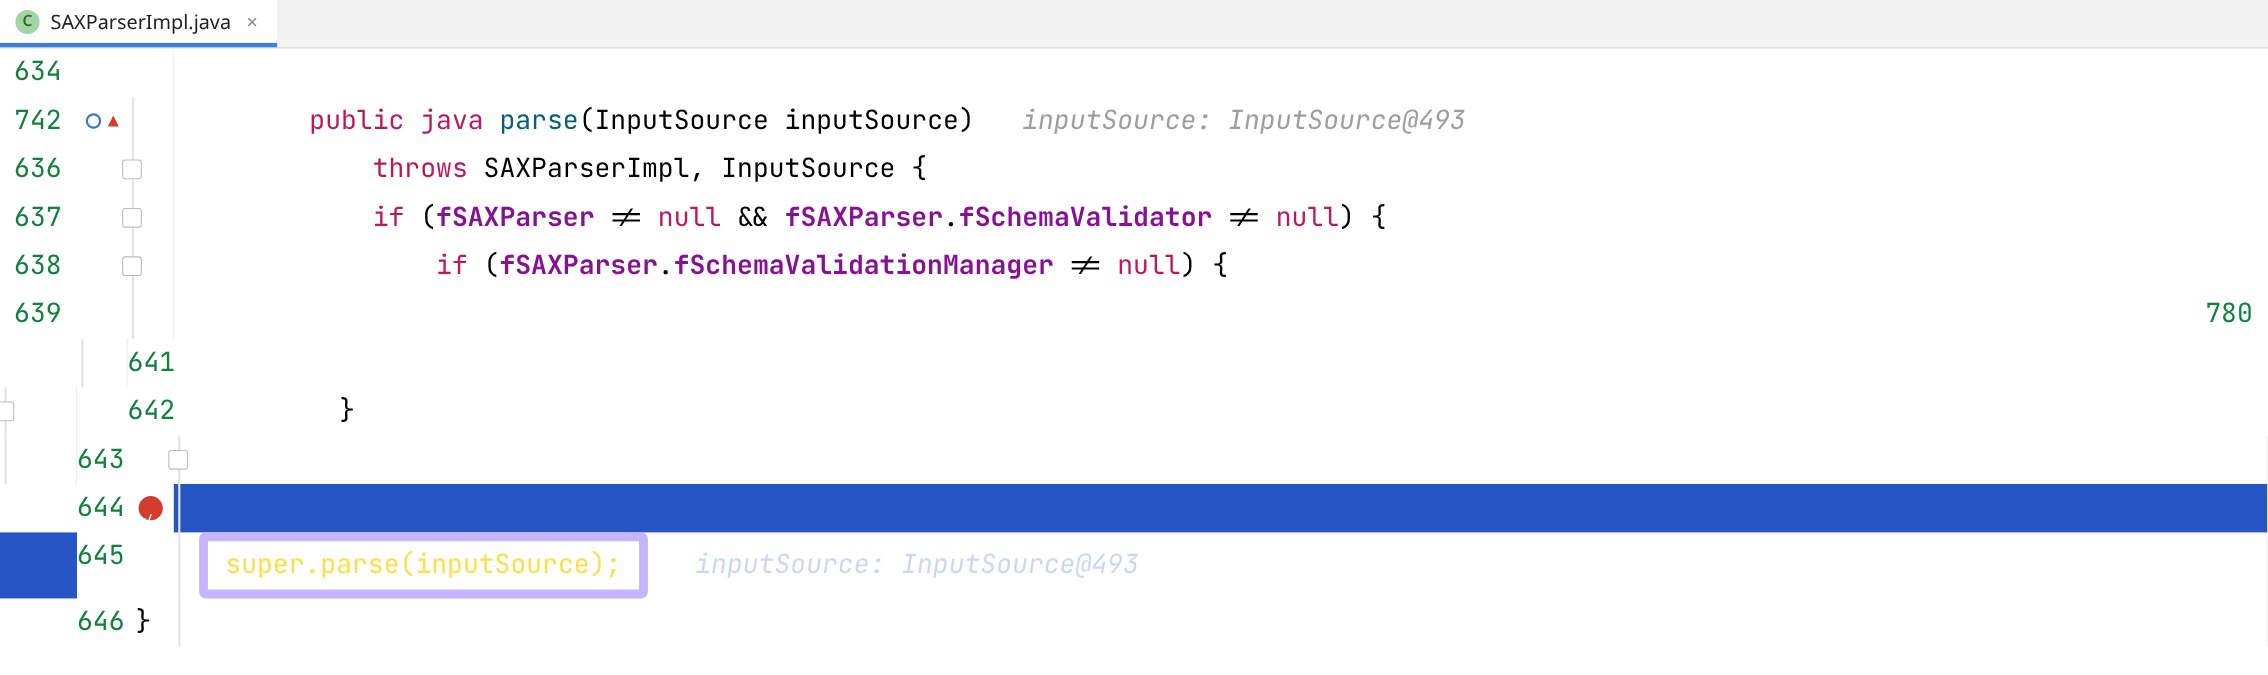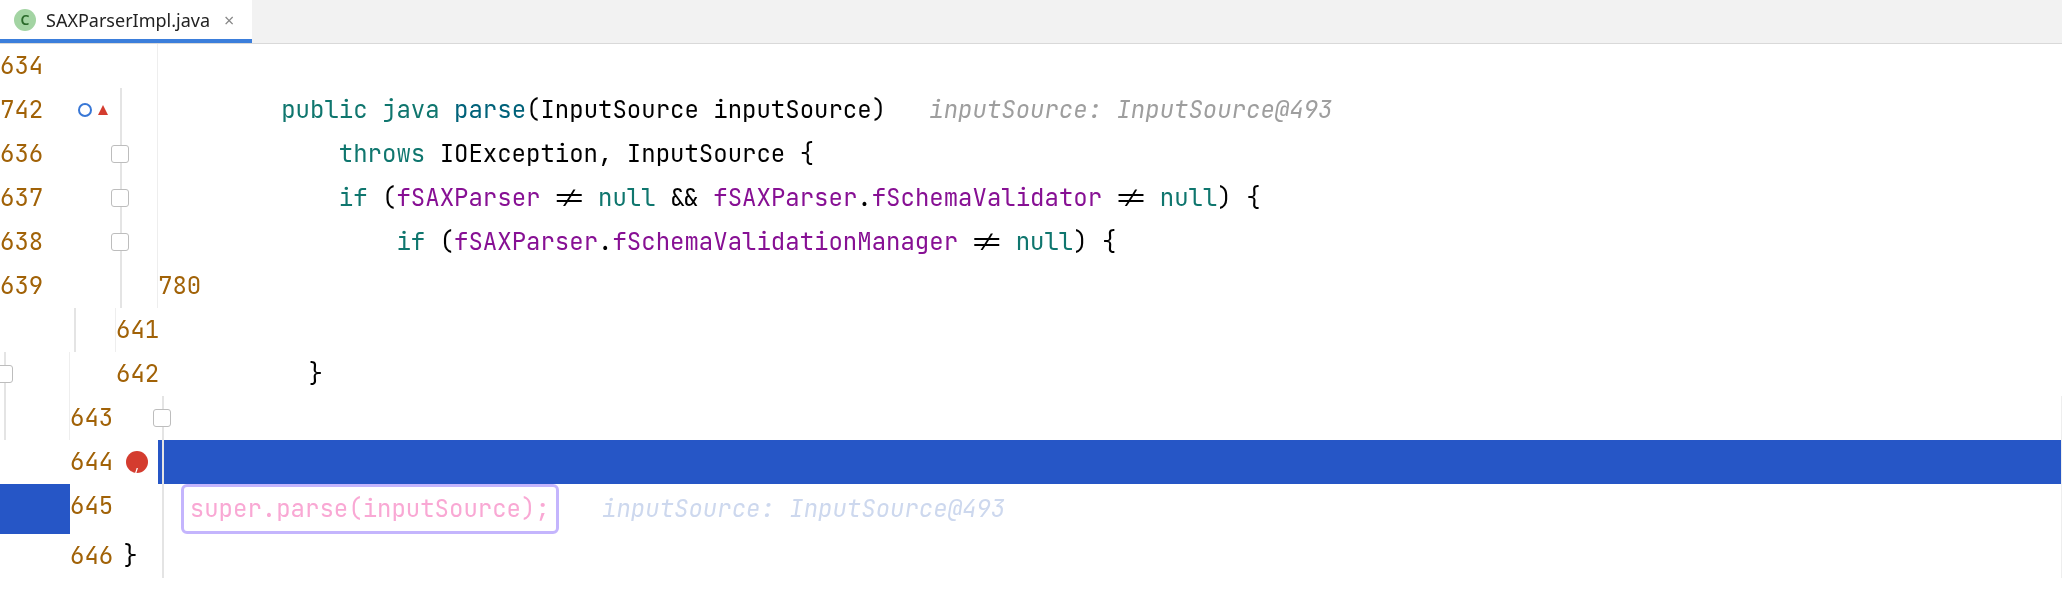"634" .ln { color: #a16207 -> #15803d; text-align: left -> right }
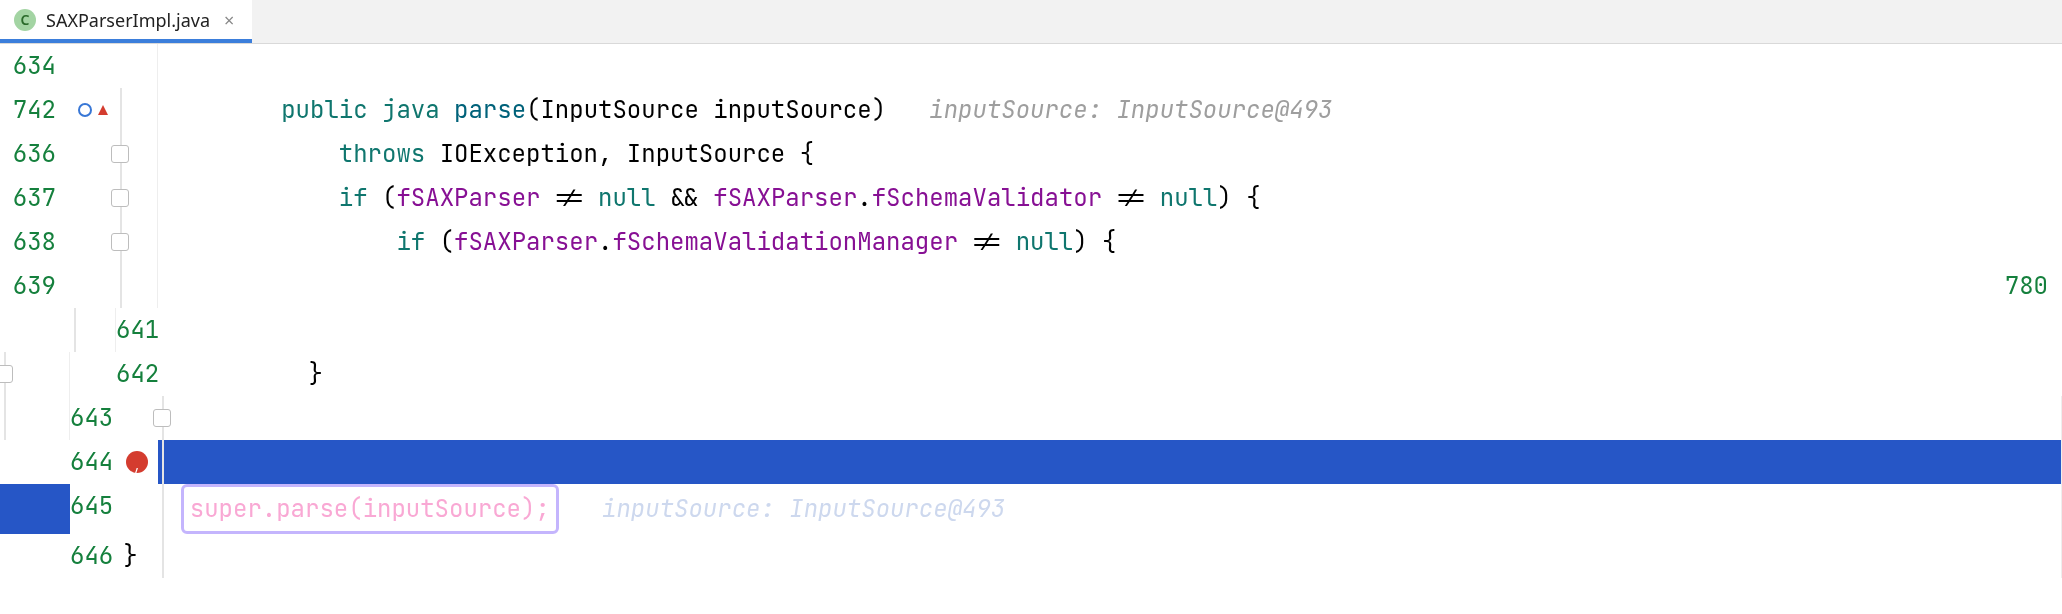"public" .kw { color: #0f766e -> #be185d }
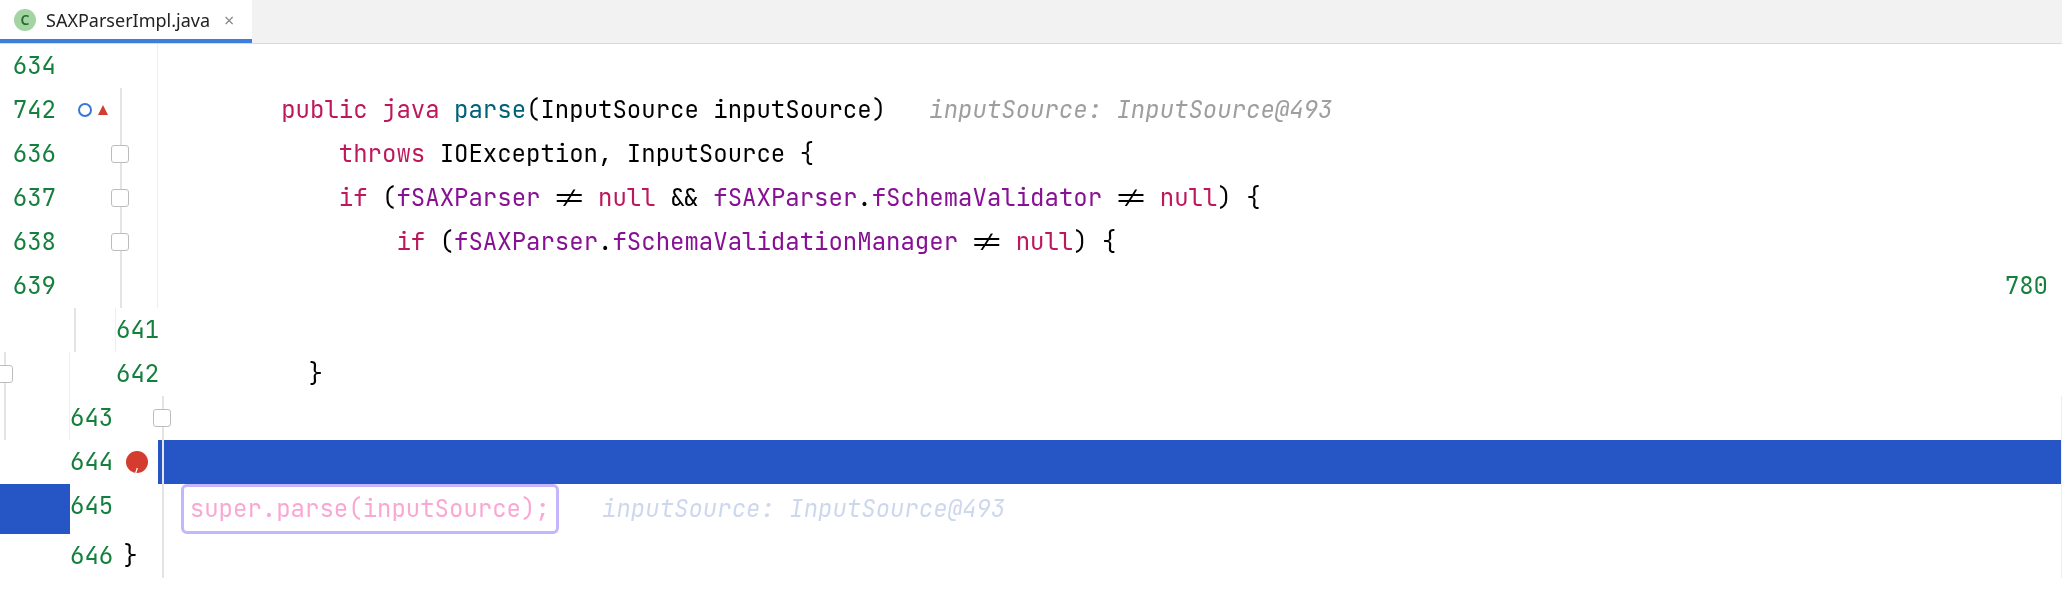"IOException" span { text: IOException -> SAXParserImpl }
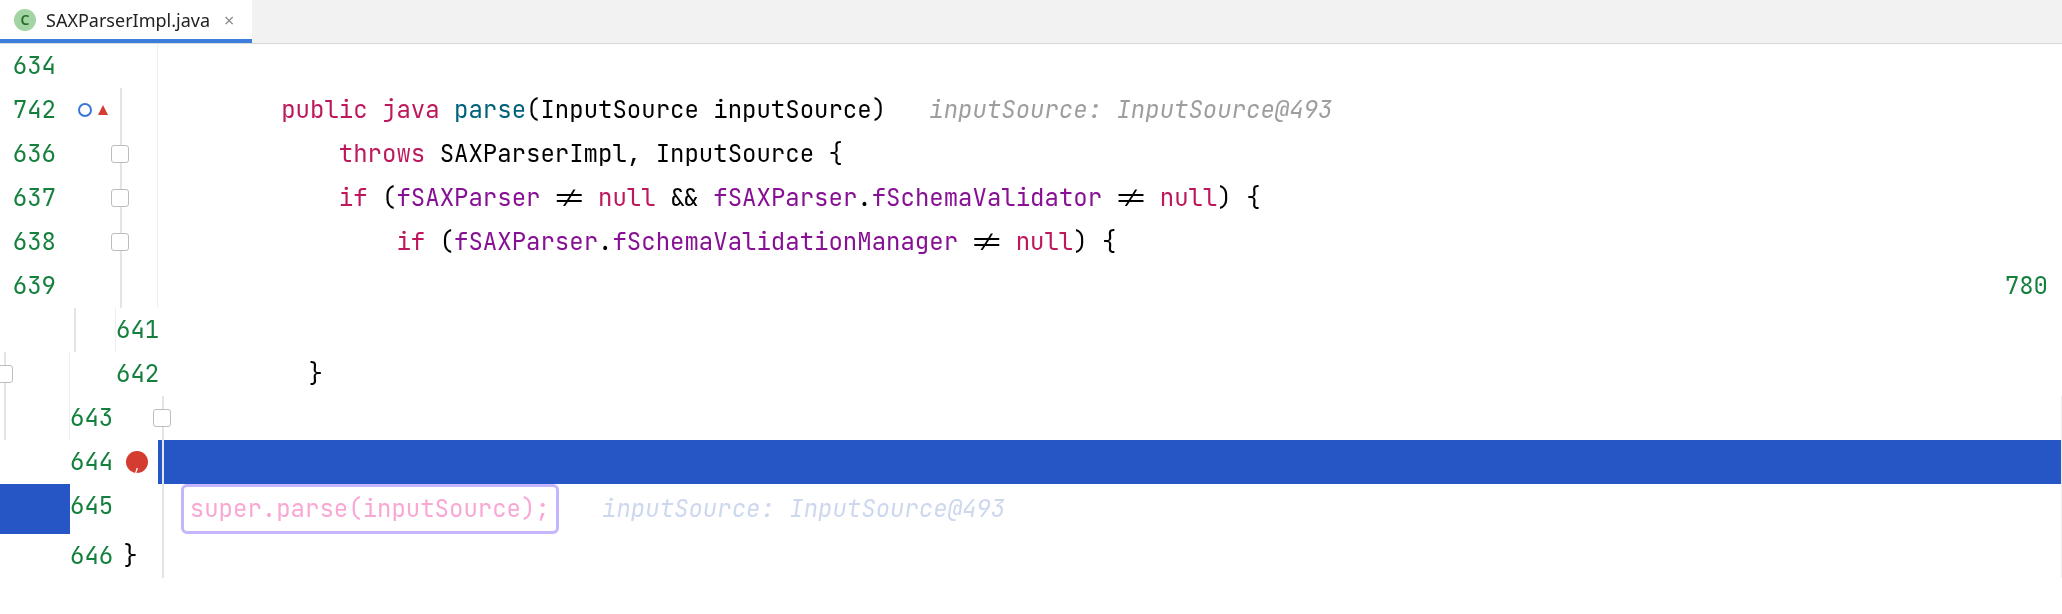"fSAXParser" .field { font-weight: none -> bold }
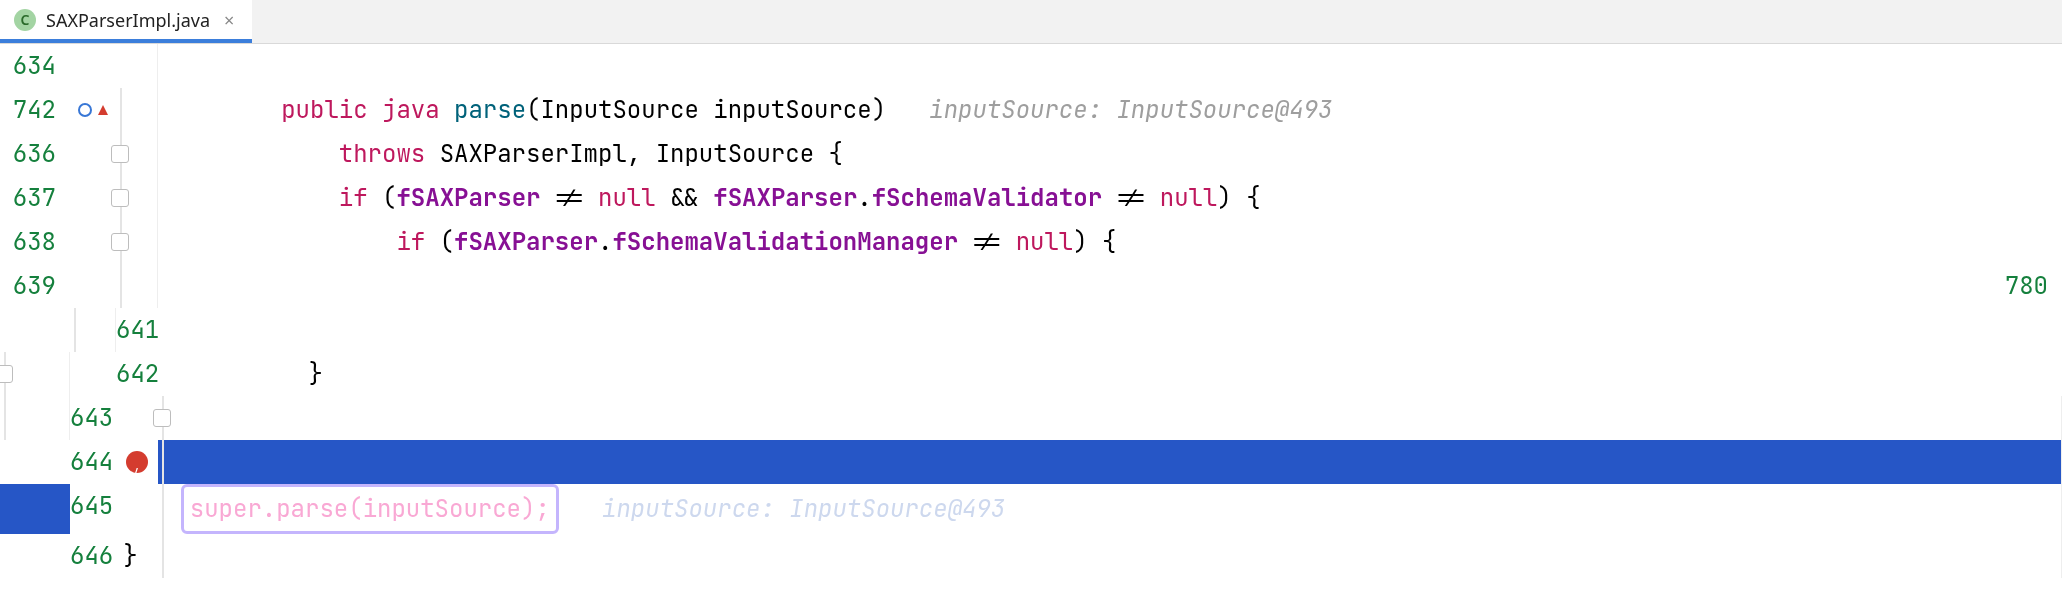"super.parse(inputSource);" .boxed { border: 3px solid #c4b5fd -> 8px solid #c4b5fd; color: #f9a8d4 -> #fde047; padding: 0 6px -> 0 16px }
